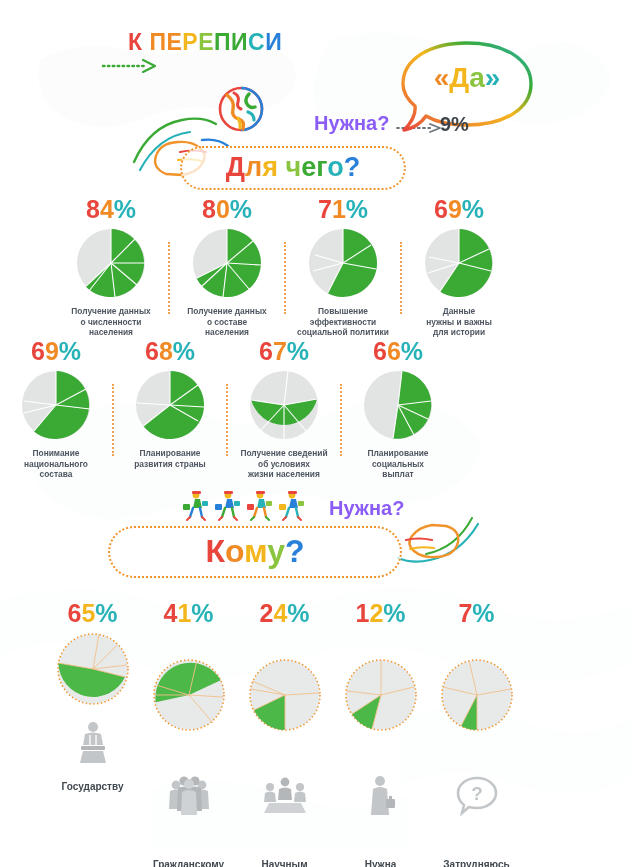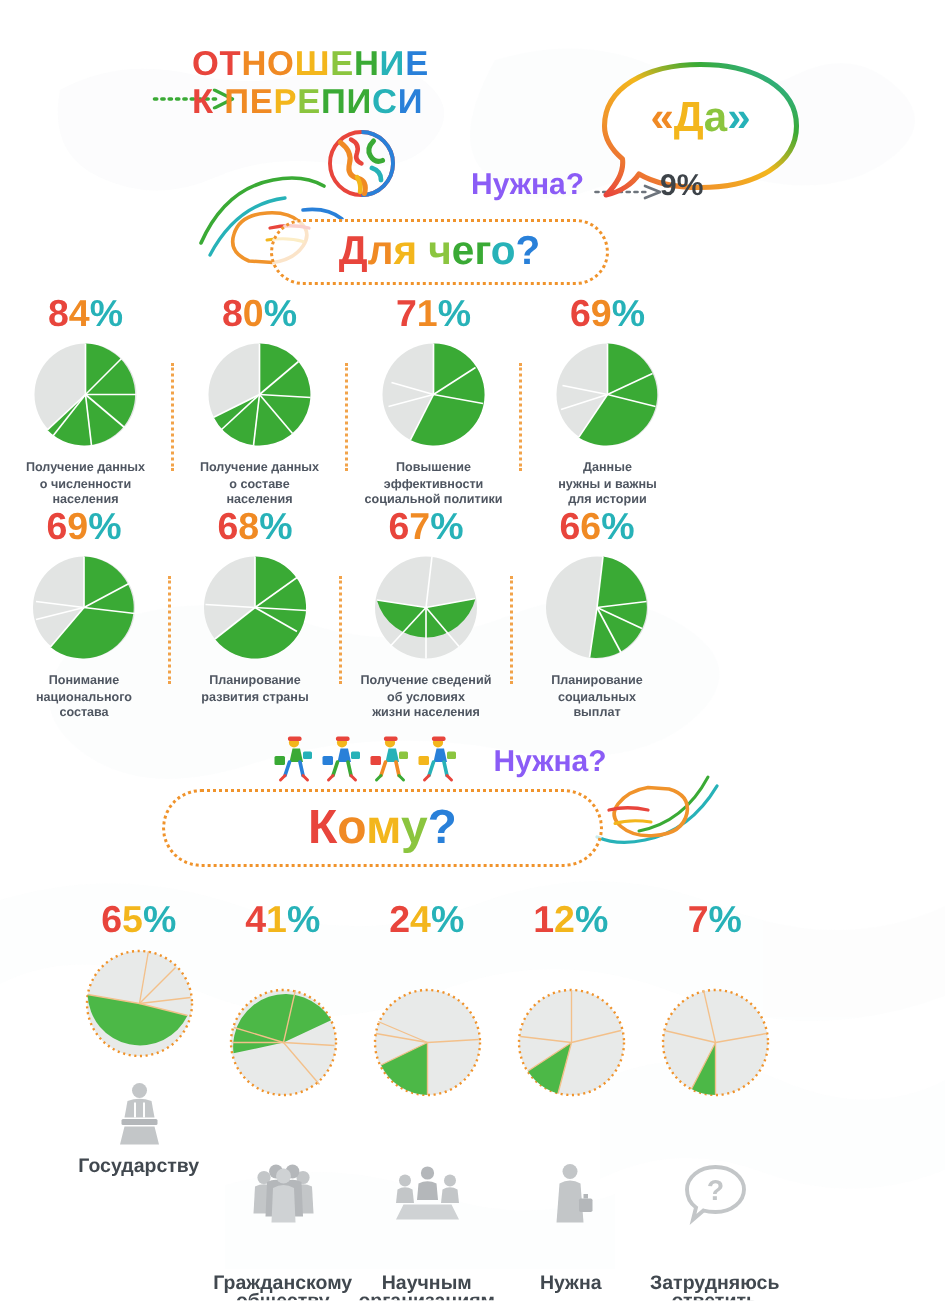"ОТНОШЕНИЕ" div.title-line { html: <div> <span>О</span><span>Т</span><span>Н</span><span>О</span><span>Ш</span><span>Е</span><span>Н</span><span>И</span><span>Е</span> </div> -> none }
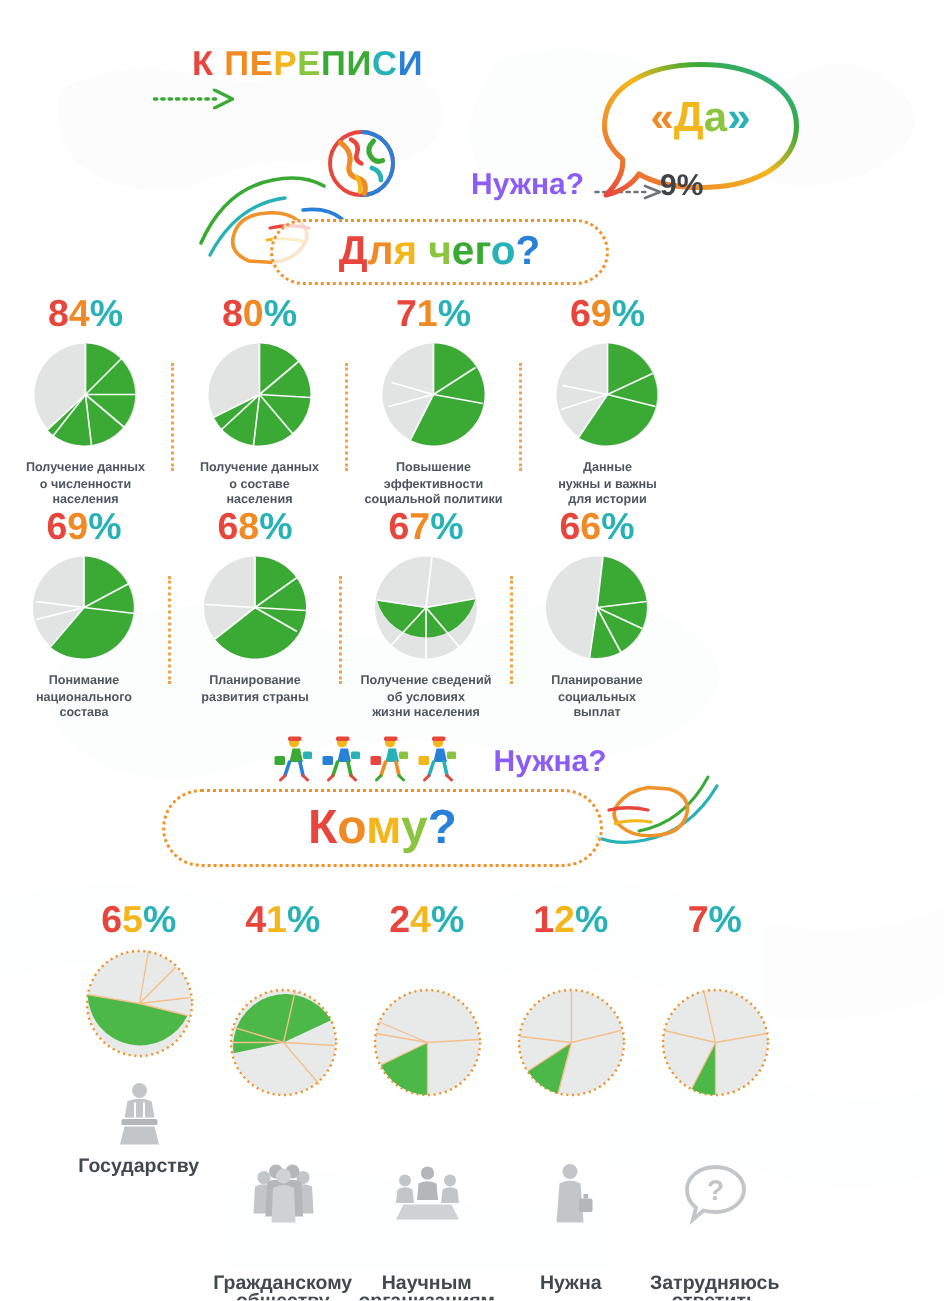"84%" #grid-top { justify-content: flex-start -> flex-end }
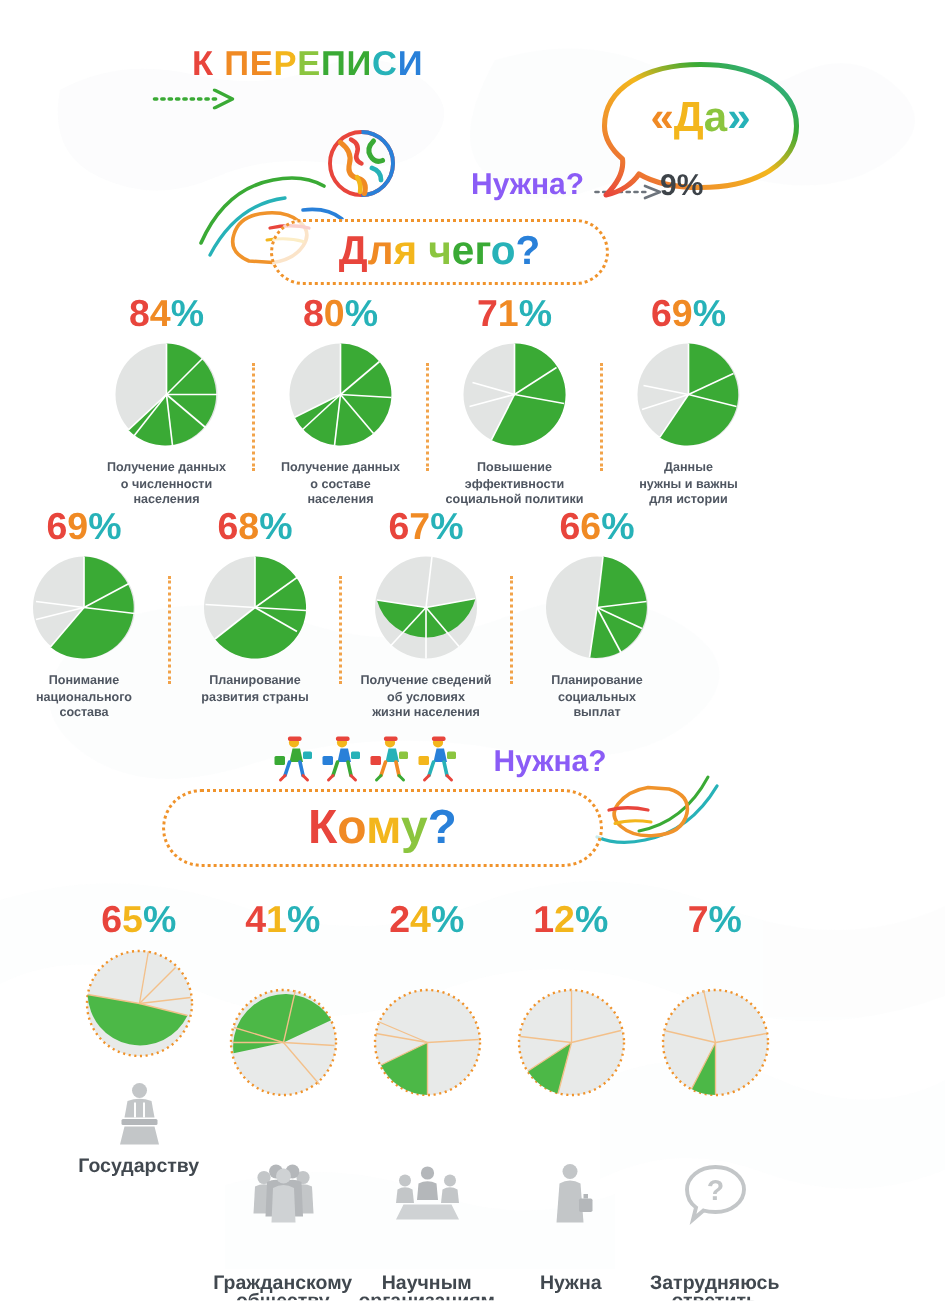"Государству" #grid-bottom .cap { font-size: 13px -> 10px; margin-top: 6px -> 16px }
